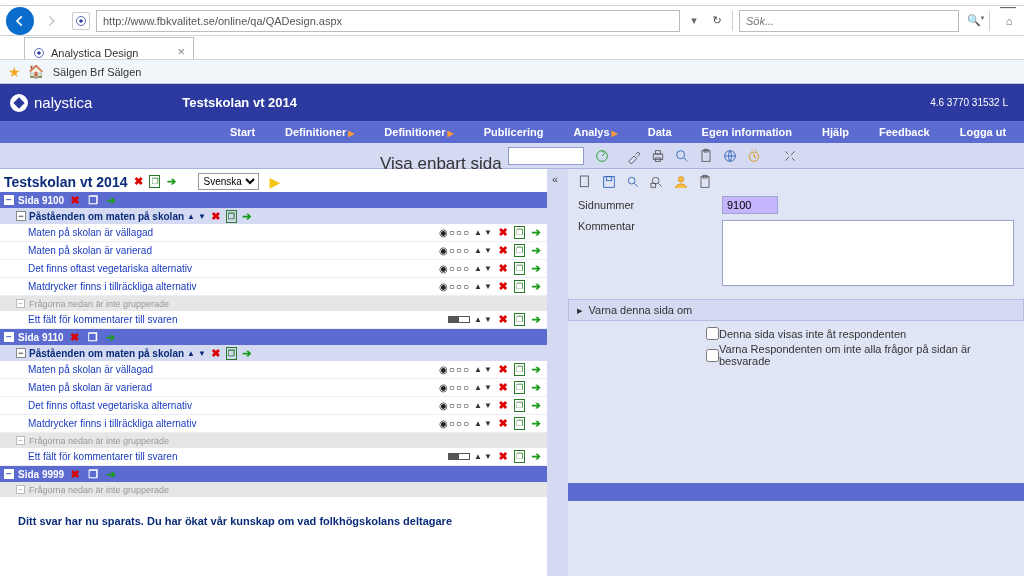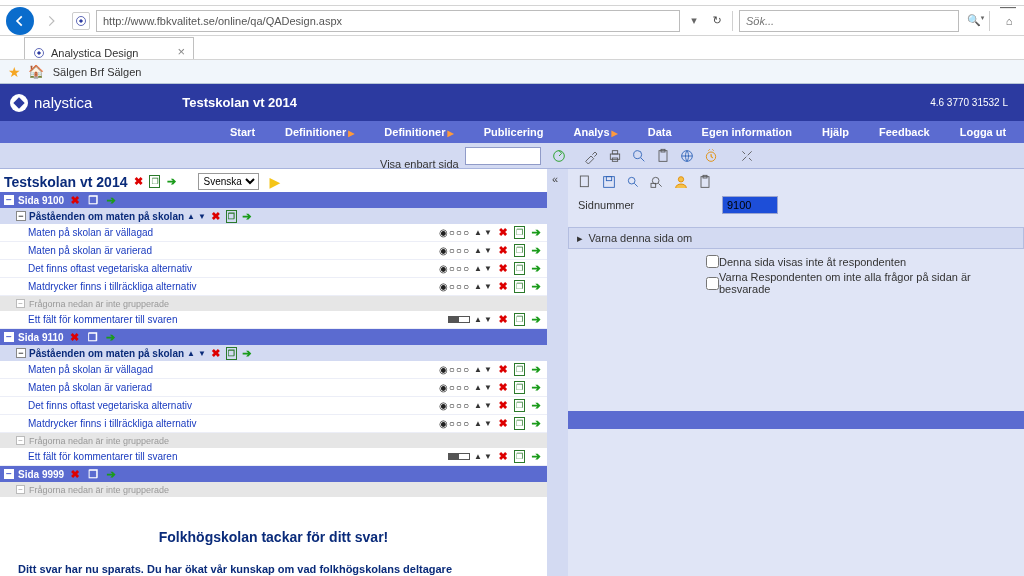"Visa enbart sida" .filterbar .lbl { font-size: 11px -> 17px }
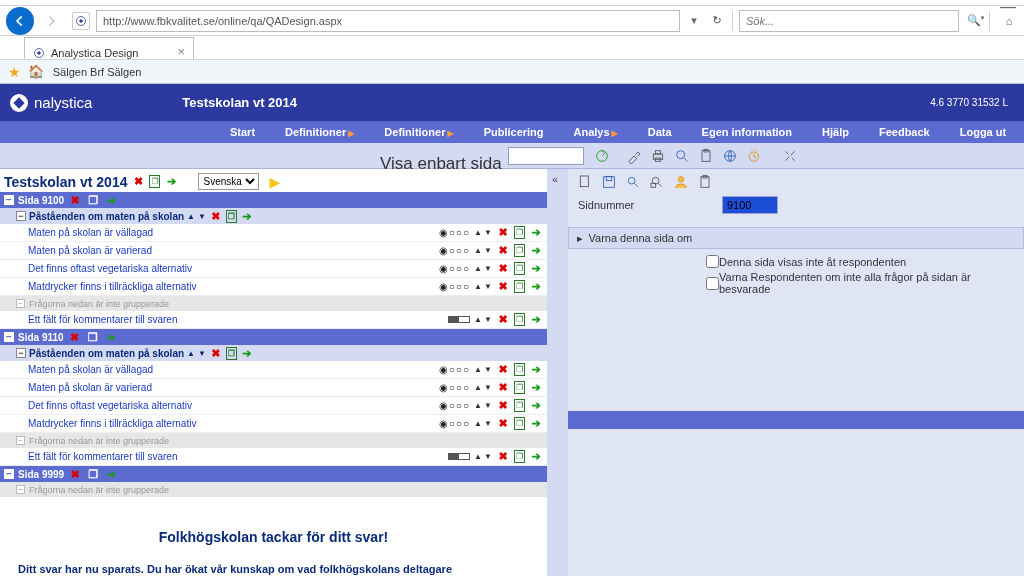"9100" .rp-input { background: #1d4ed8 -> #c4b5fd }
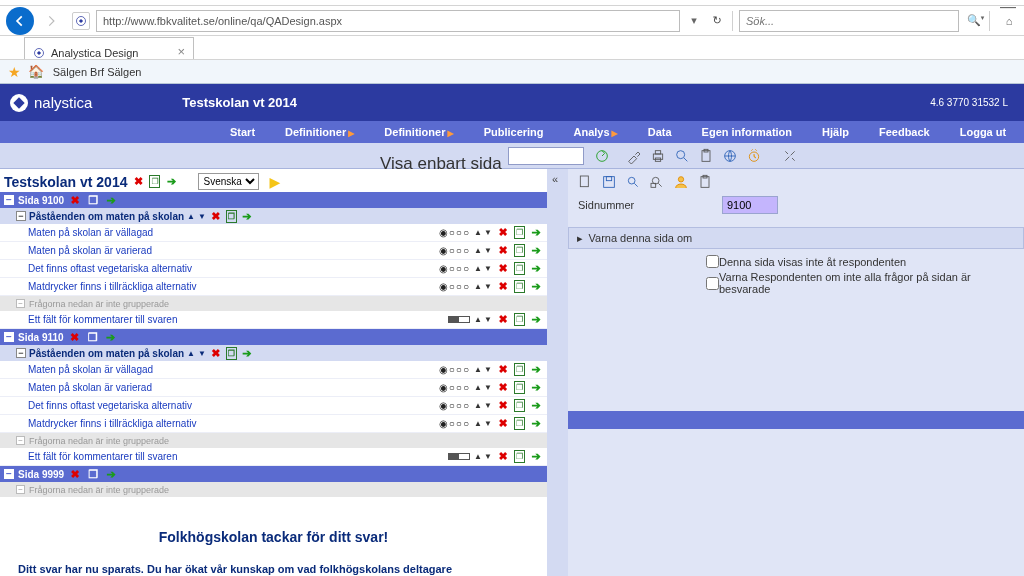"Kommentar" div.rp-row { html: none -> <div> <span>Kommentar</span> <textarea></textarea> </div> }
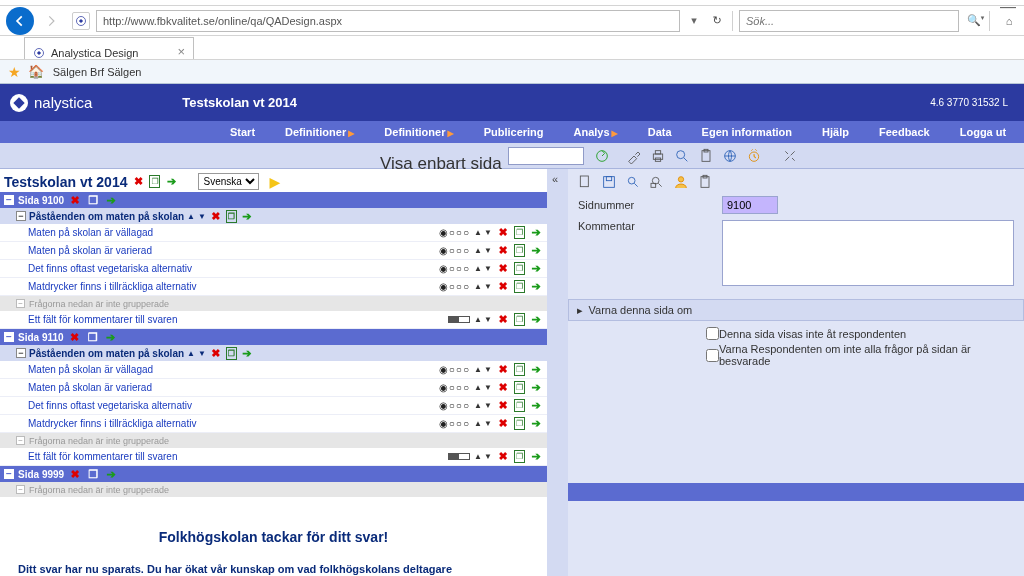"Folkhögskolan tackar för ditt svar!" div.thanks { html: <div>Folkhögskolan tackar för ditt svar!</div> -> none }
